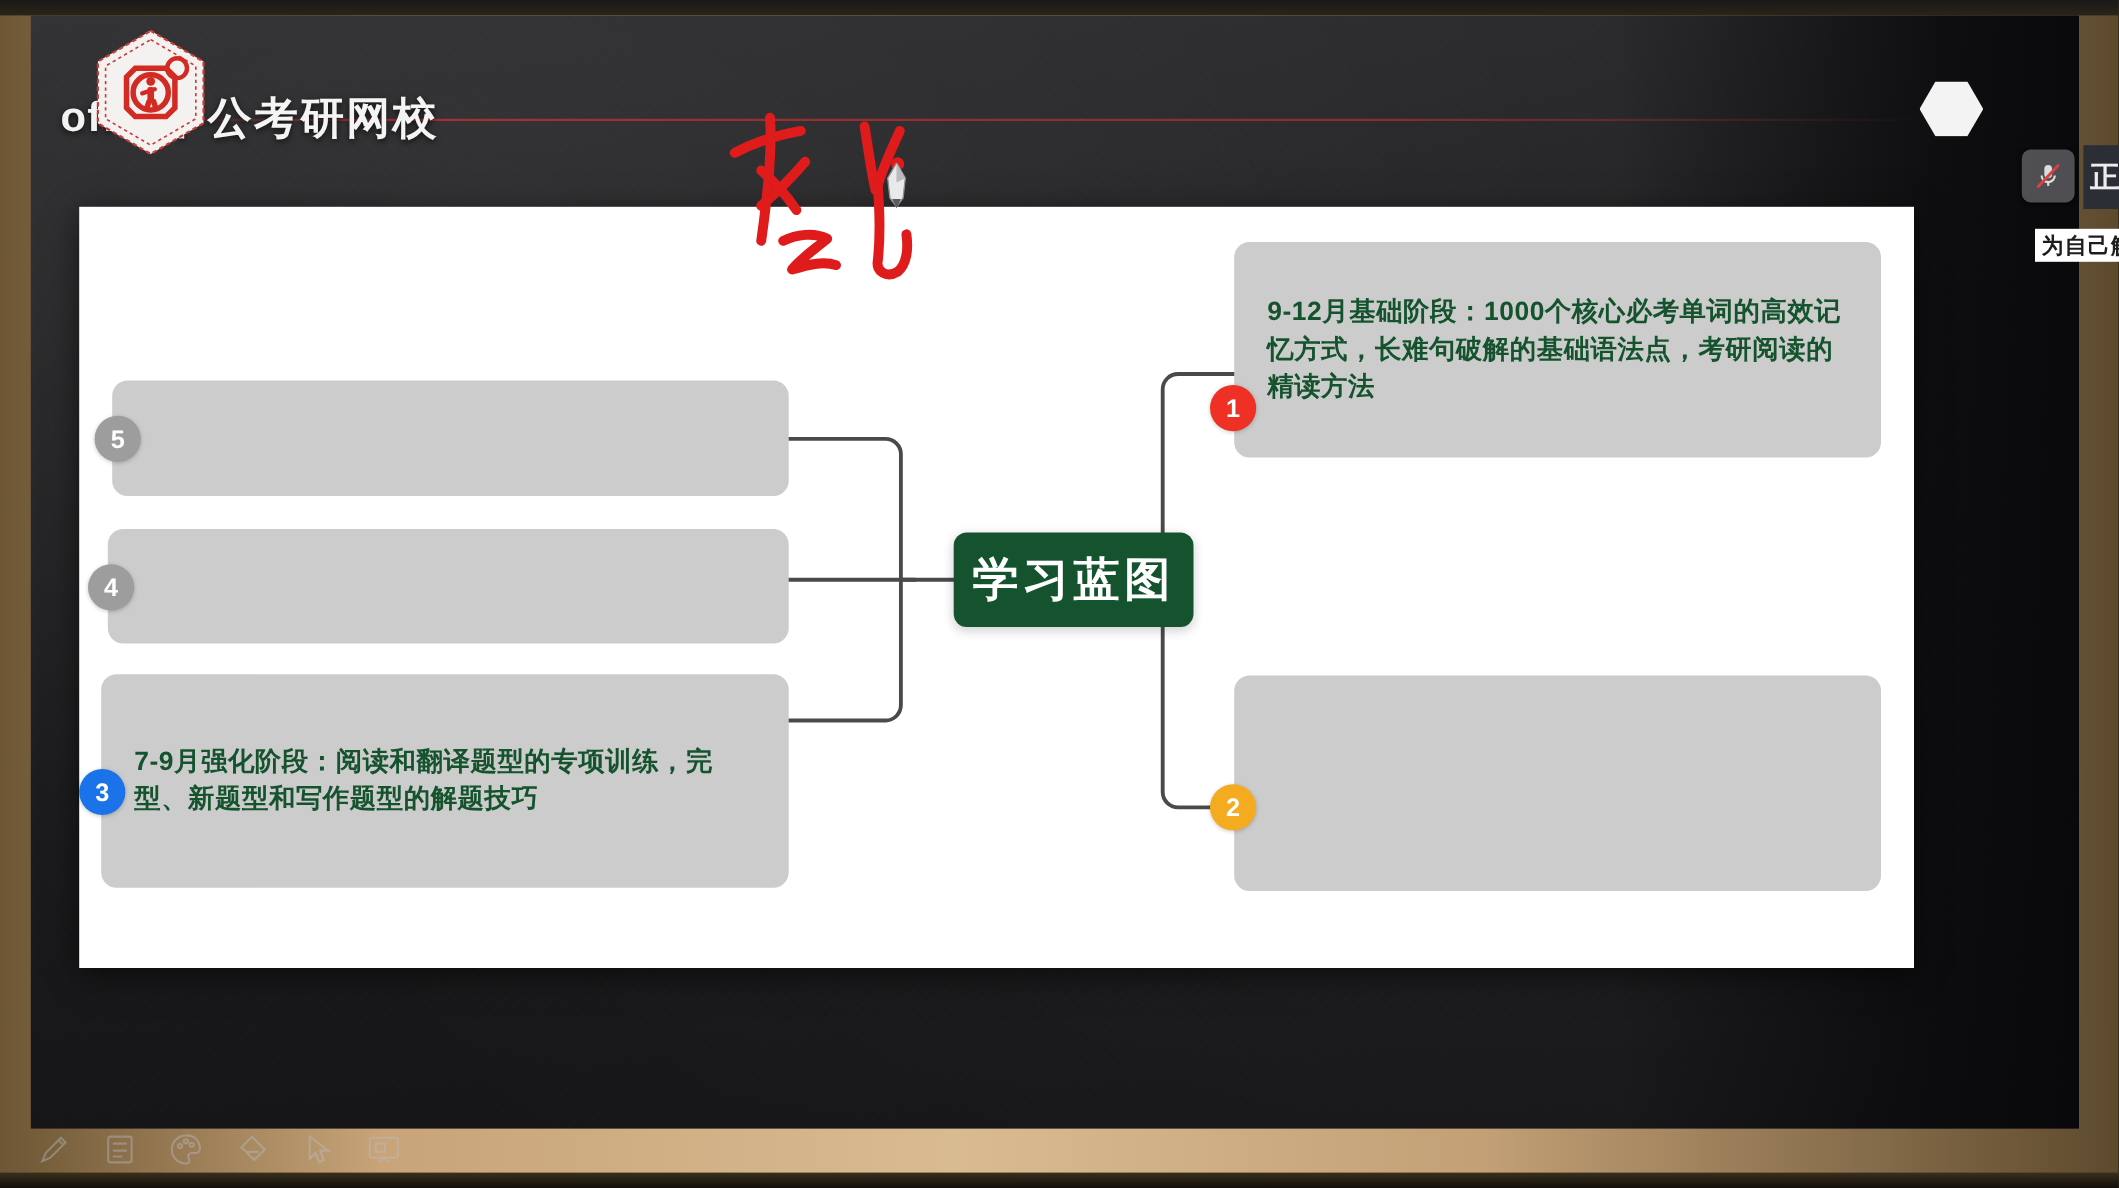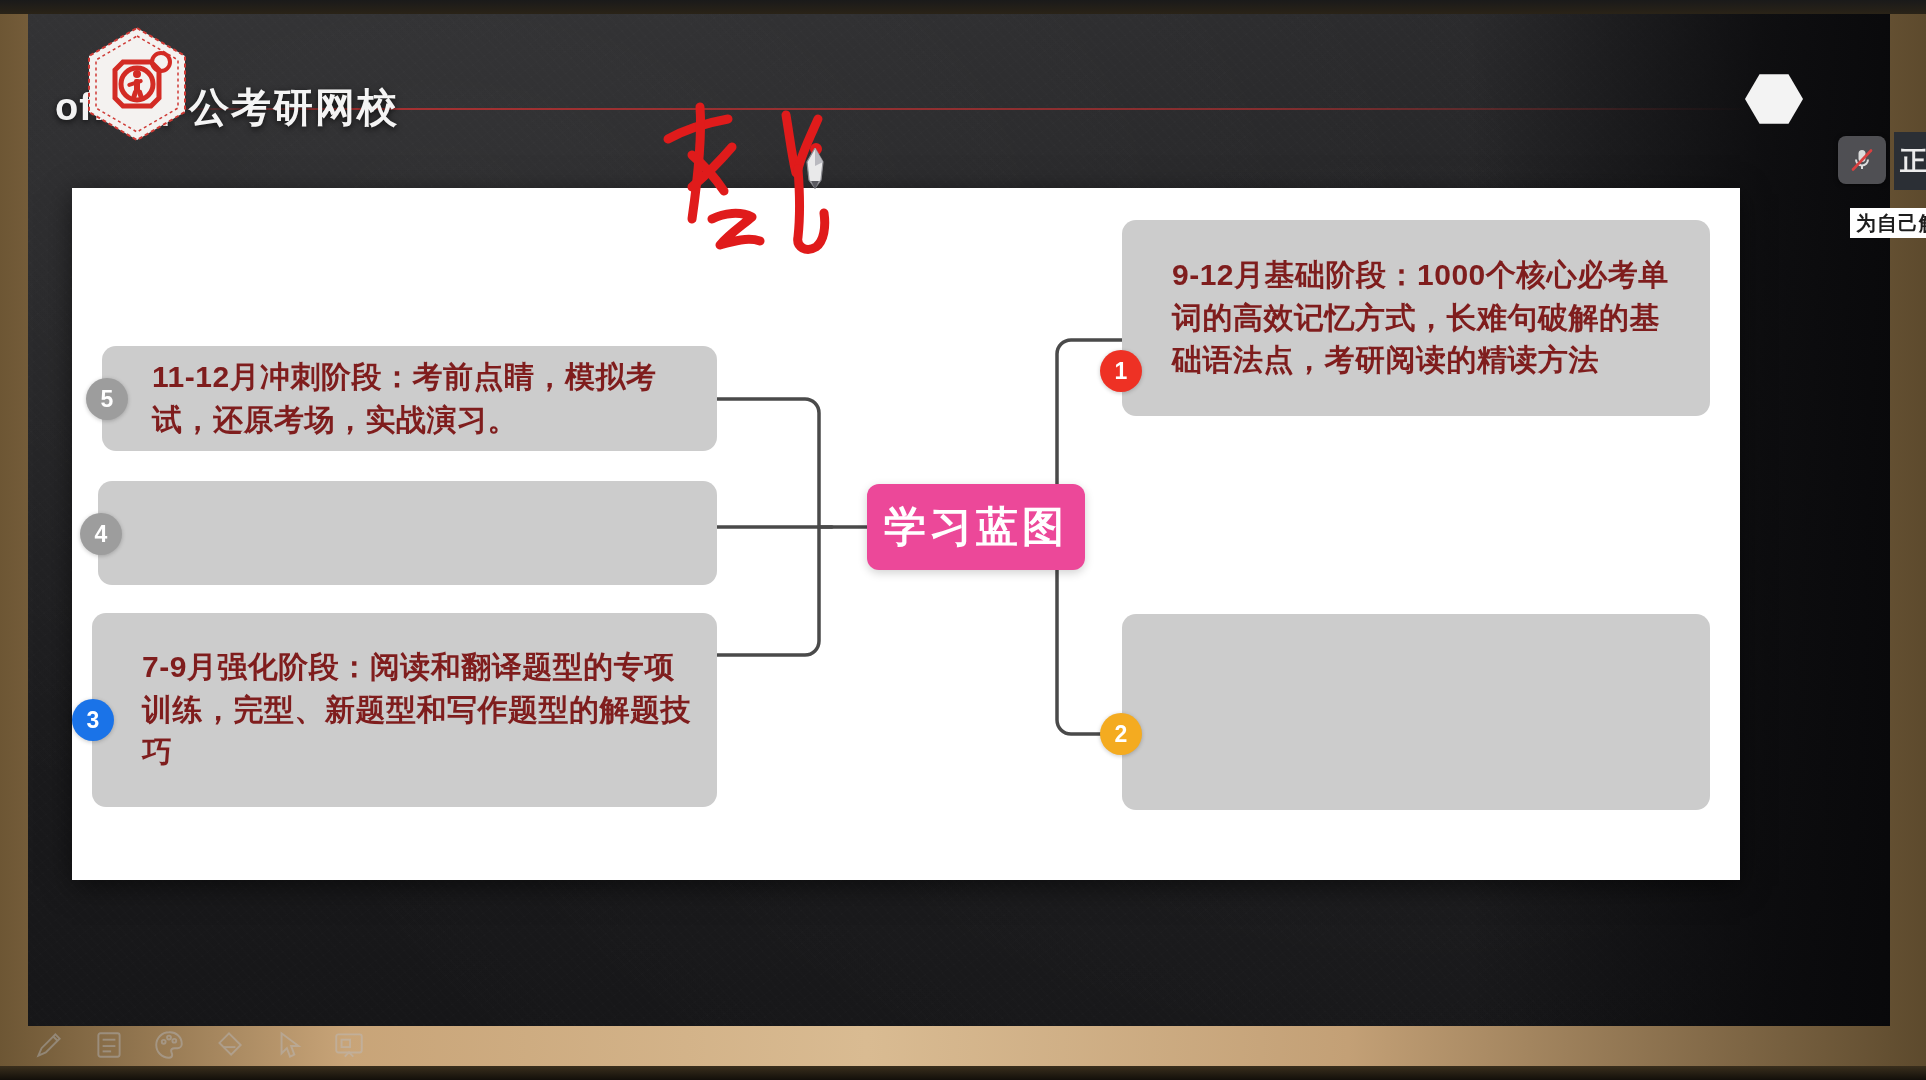"9-12月基础阶段：1000个核心必考单词的高效记忆方式，长难句破解的基础语法点" .node-text { color: #7f1d1d -> #14532d; font-size: 30px -> 24px; padding: 0 26px 0 50px -> 0 26px 0 30px }
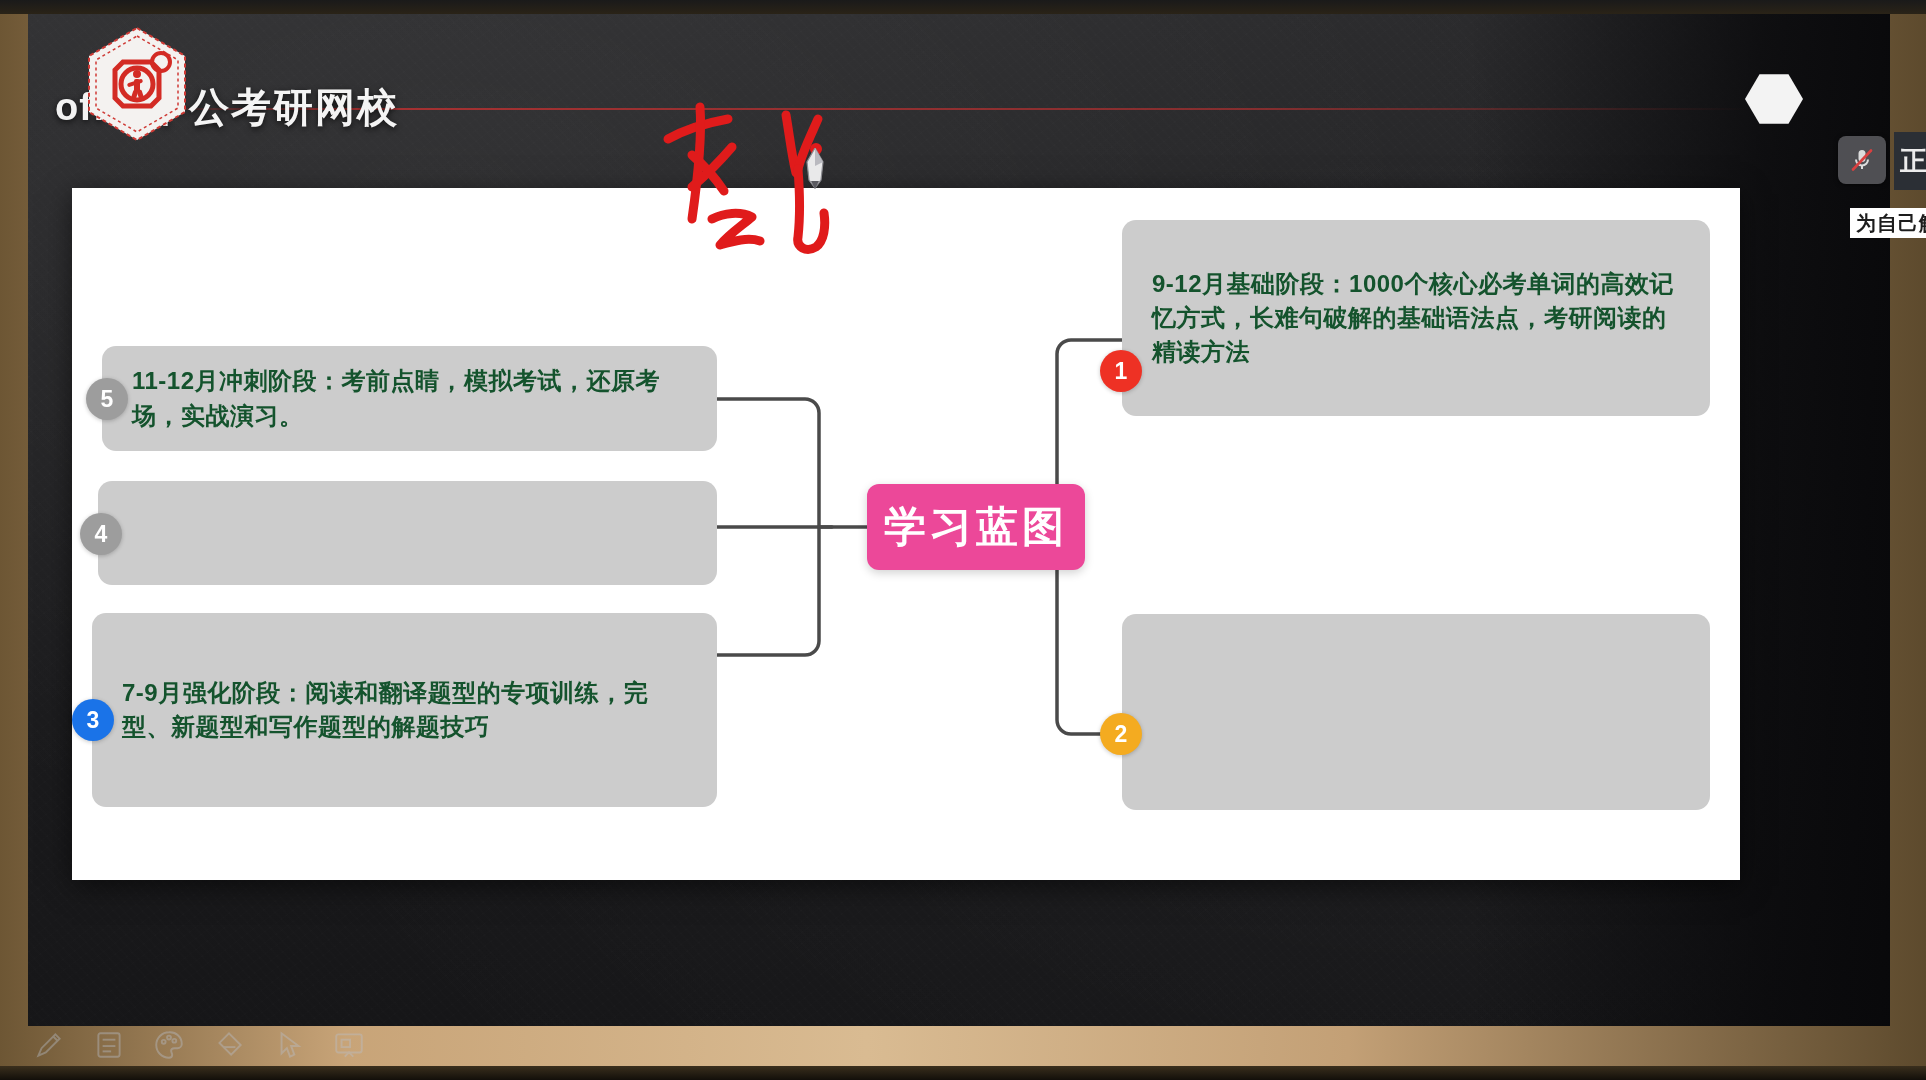"11-12月冲刺阶段：考前点睛，模拟考试，还原考场，实战演习。" div.node-text { html: <div>11-12月冲刺阶段：考前点睛，模拟考试，还原考场，实战演习。</div> -> none }
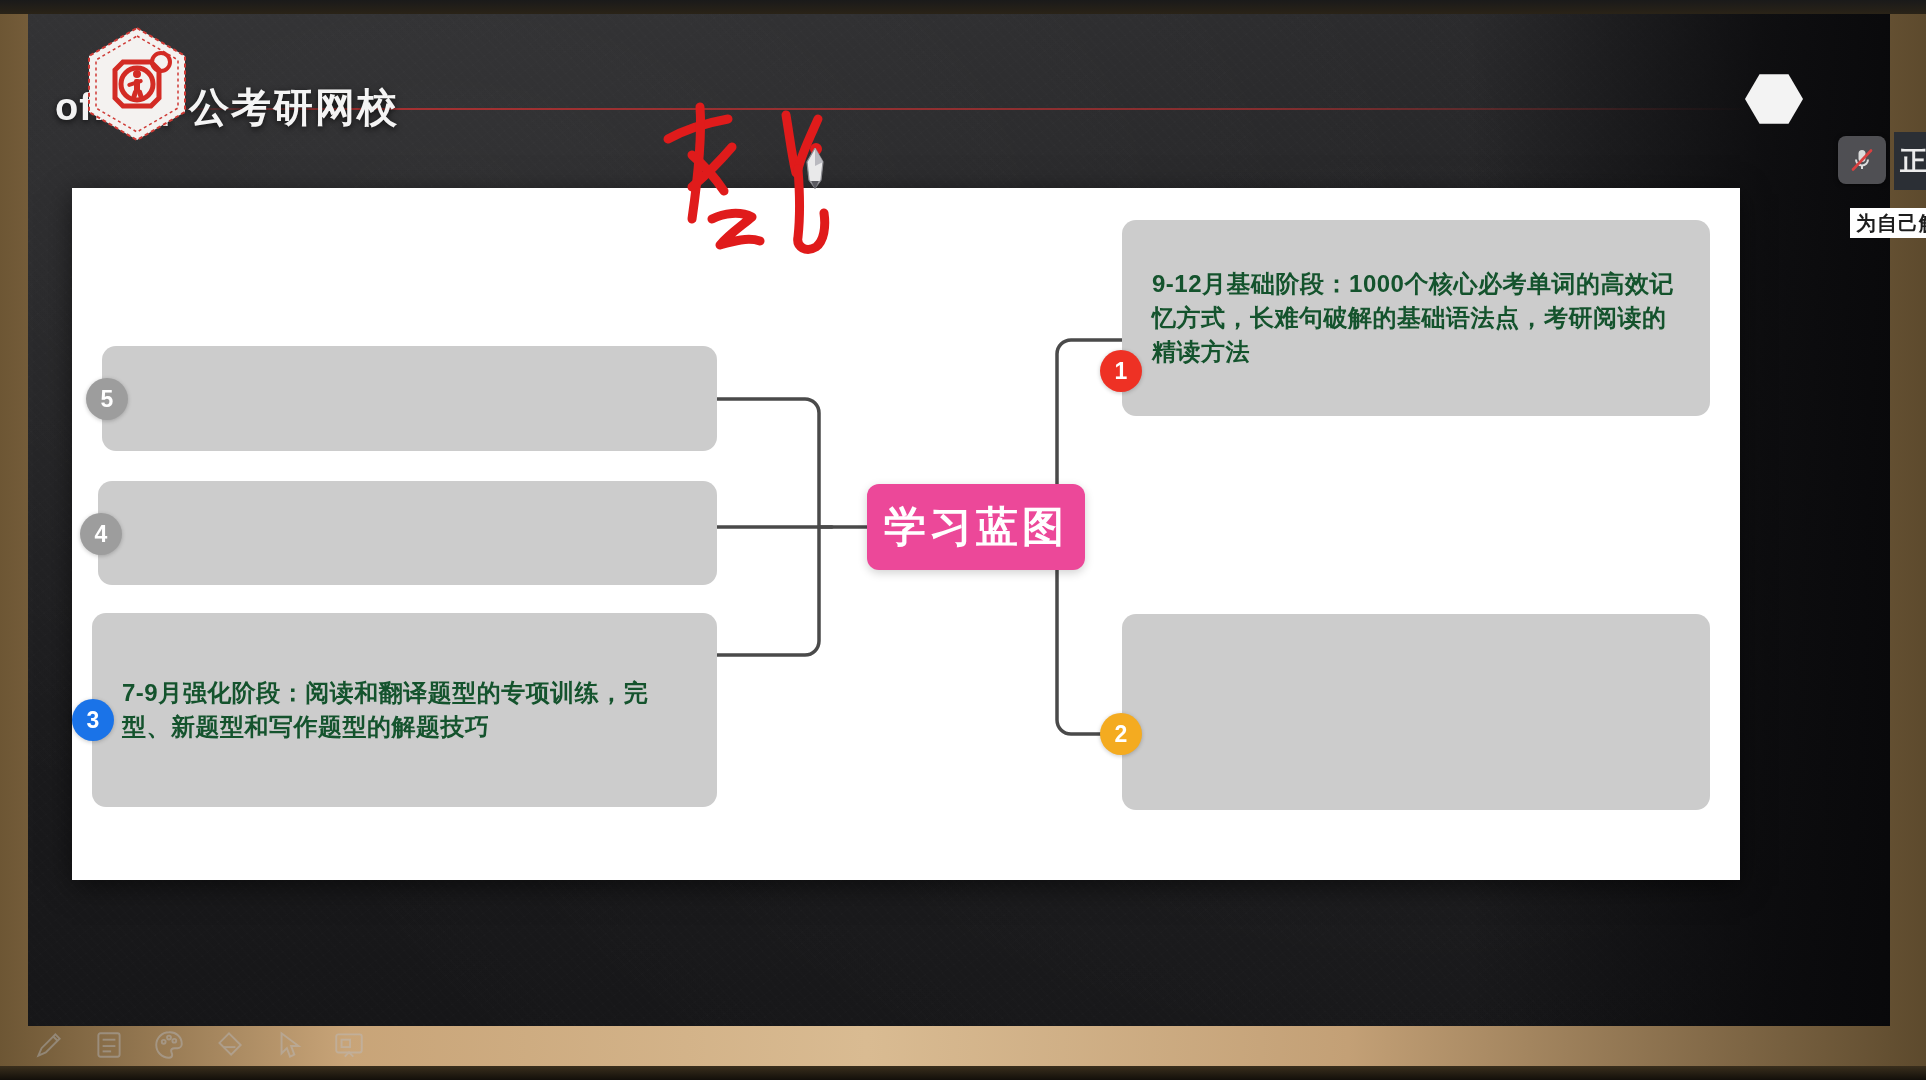"学习蓝图" .center-node { background: #ec4899 -> #14532d }
